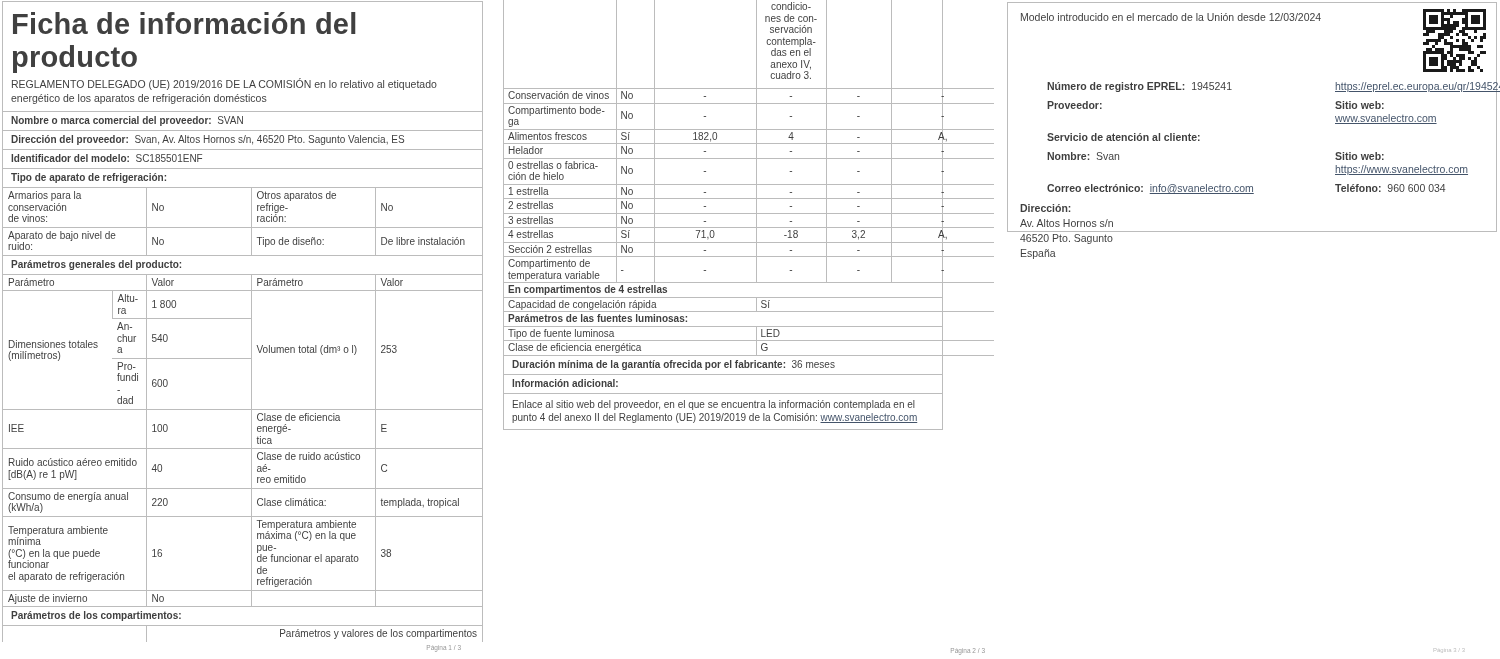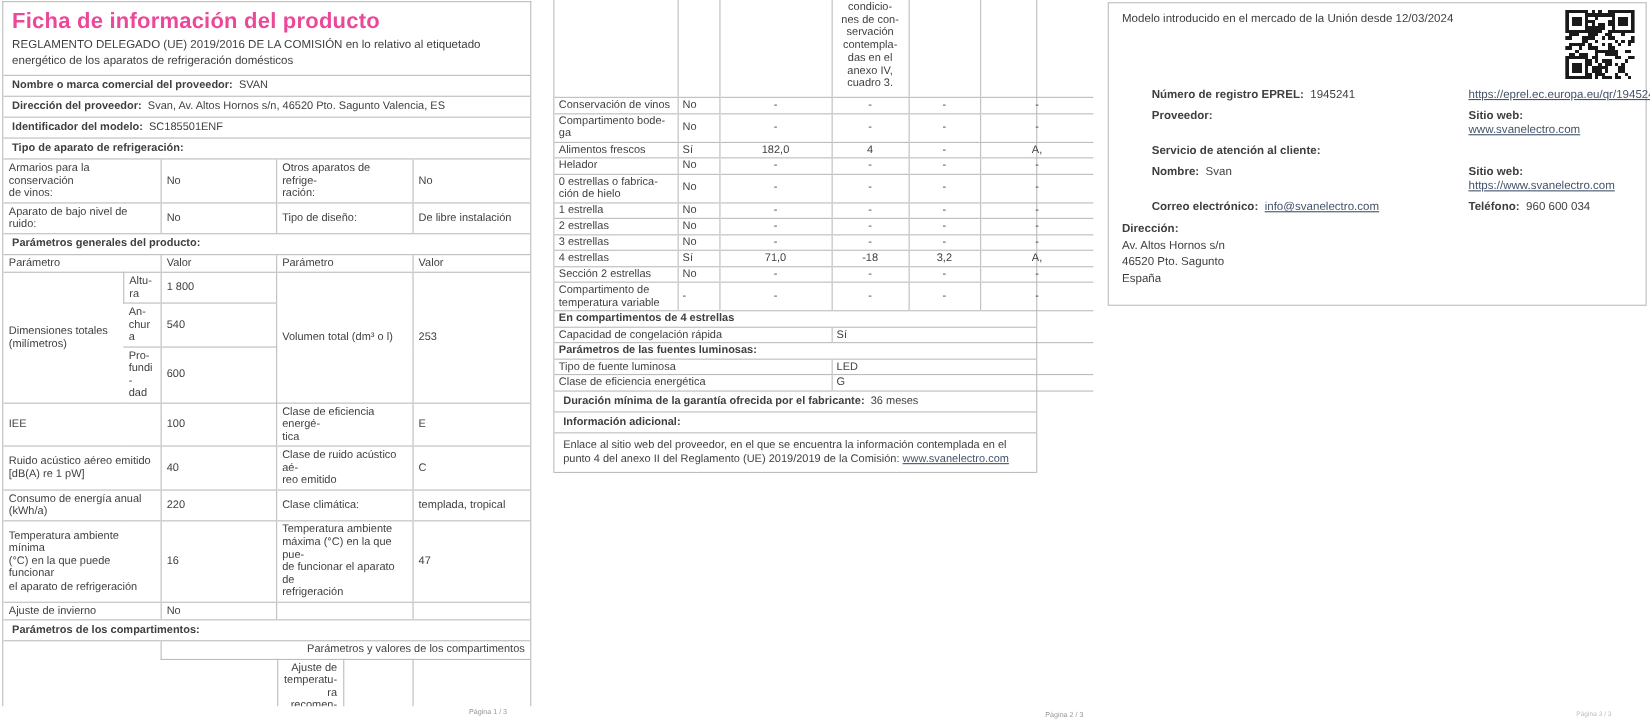"Ficha de información del producto" .title { color: #ec4899 -> #404040; font-size: 20px -> 29px }
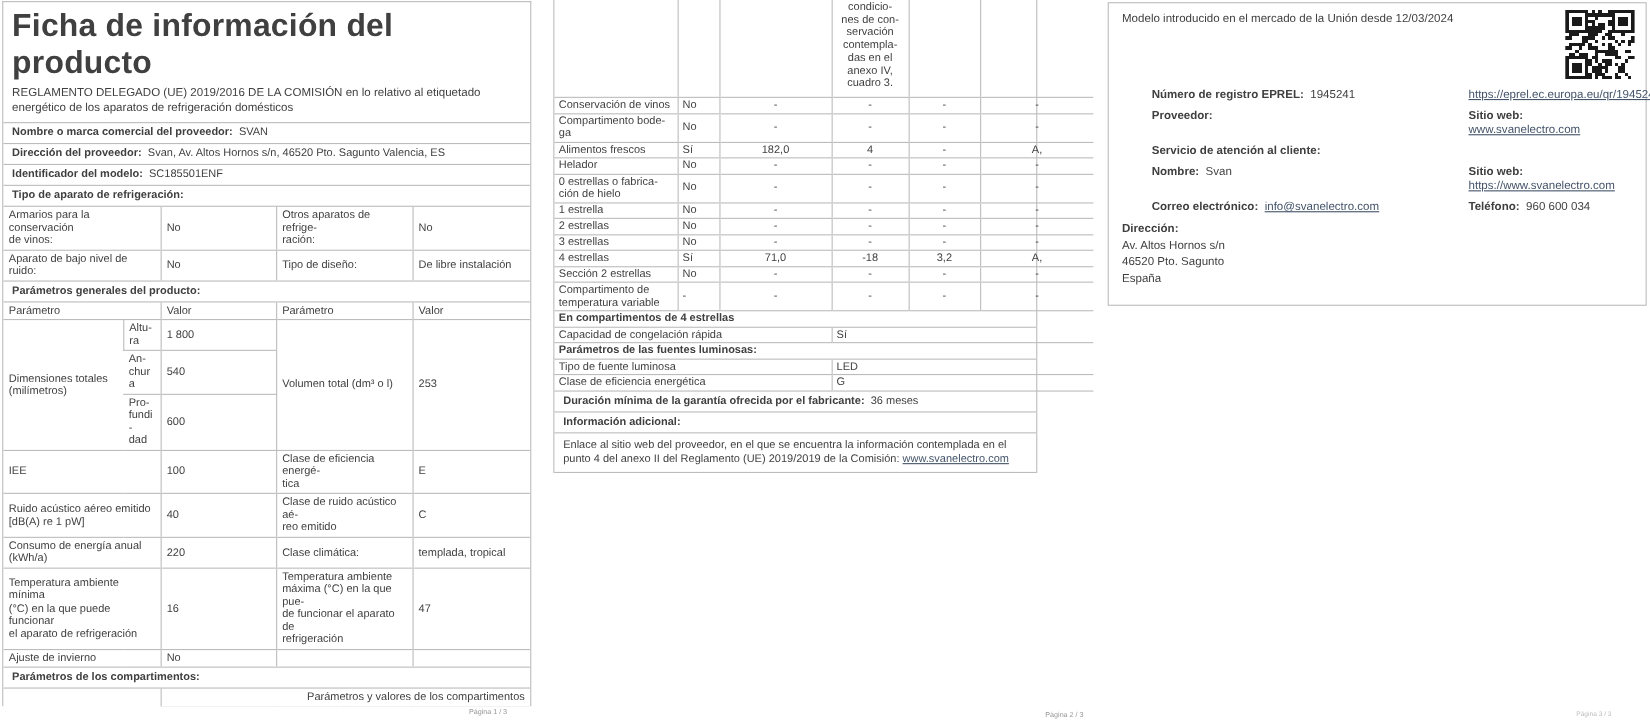"Modelo introducido en el mercado" #page3 { height: 276px -> 230px }
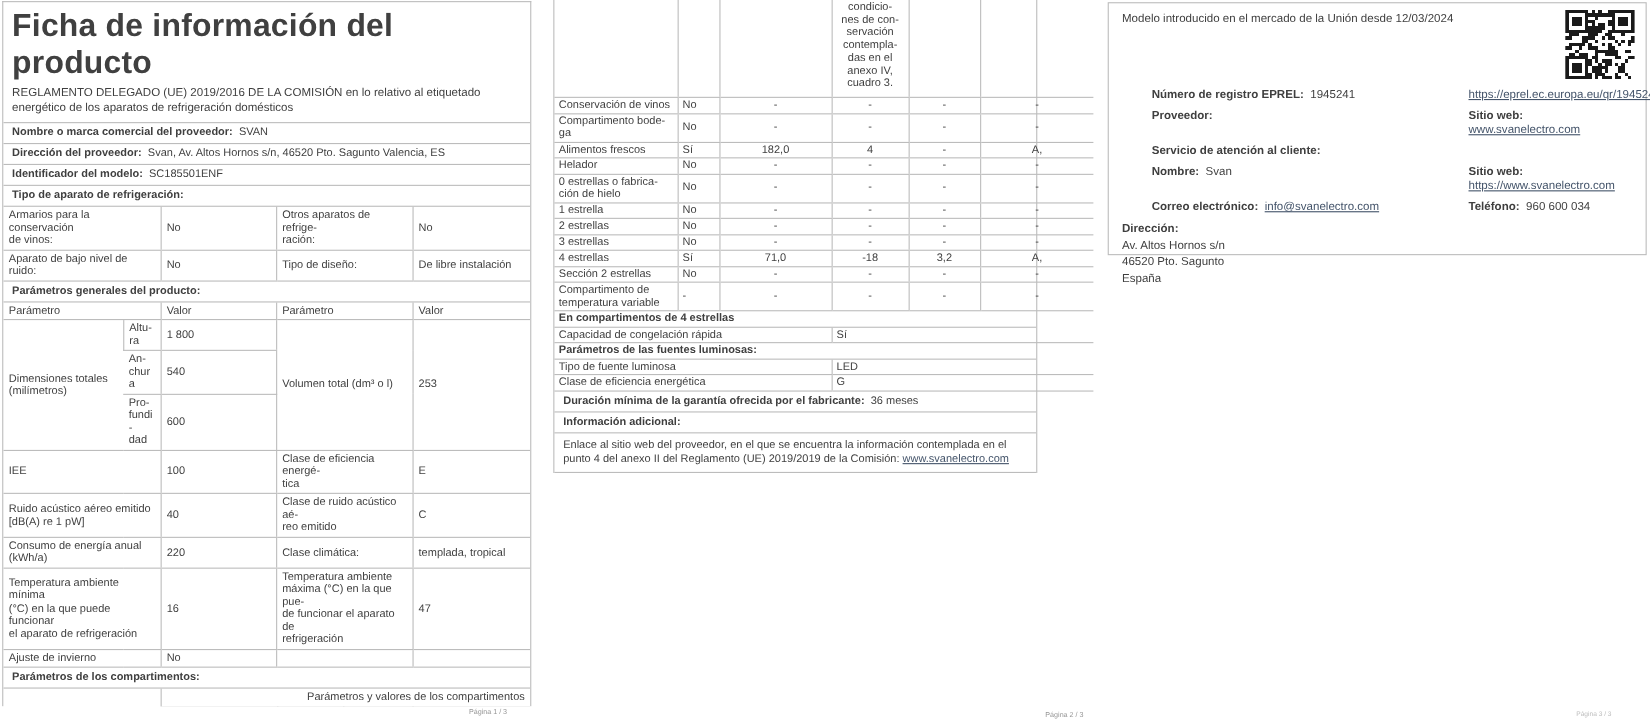"47" td { text: 47 -> 38 }
